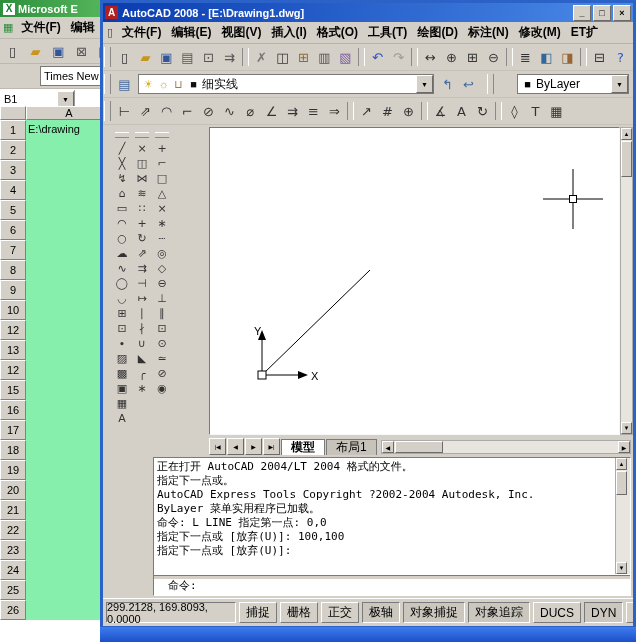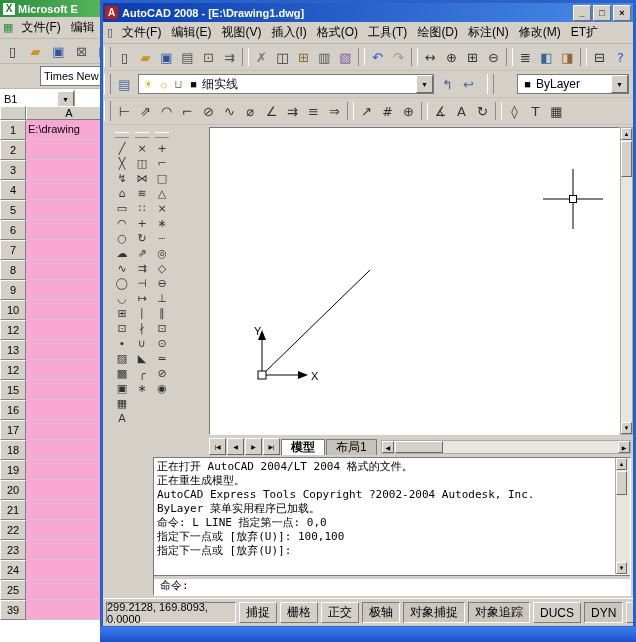"文件(F)" .mitem { font-weight: none -> bold }
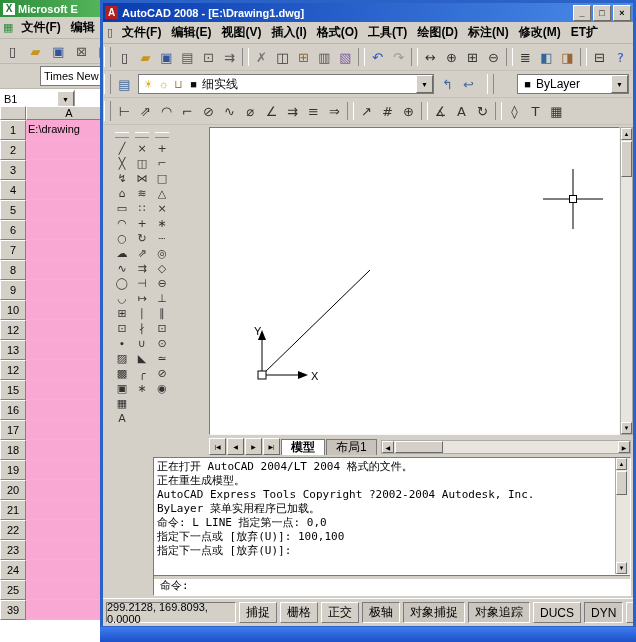"E:\drawing" .cellA { background: #f9a8d4 -> #86efac }
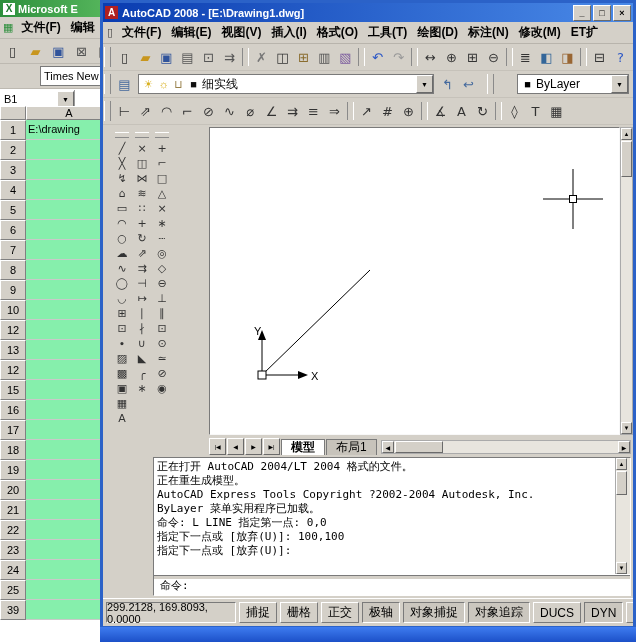"正在重生成模型。" div.cmd-line { text: 正在重生成模型 -> 指定下一点或 }
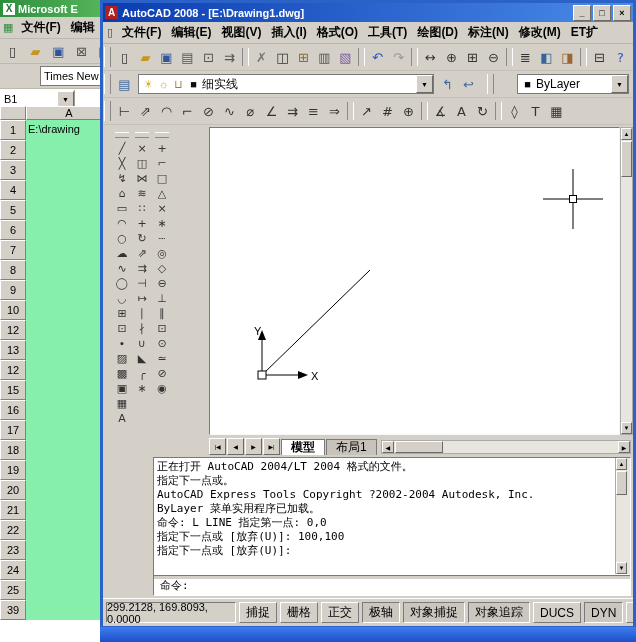"命令:" .cmd-input { left: 6px -> 14px }
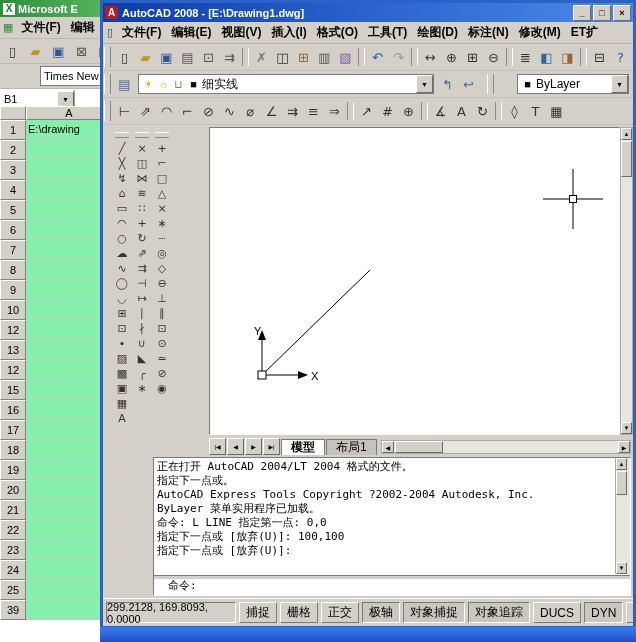"39" div.rowhead { text: 39 -> 26 }
